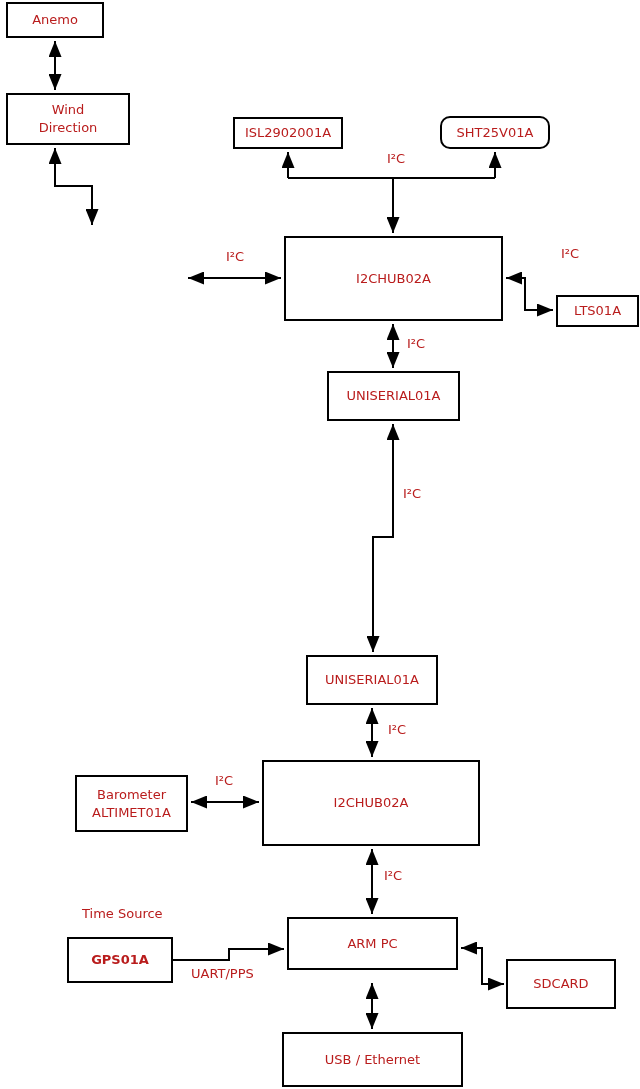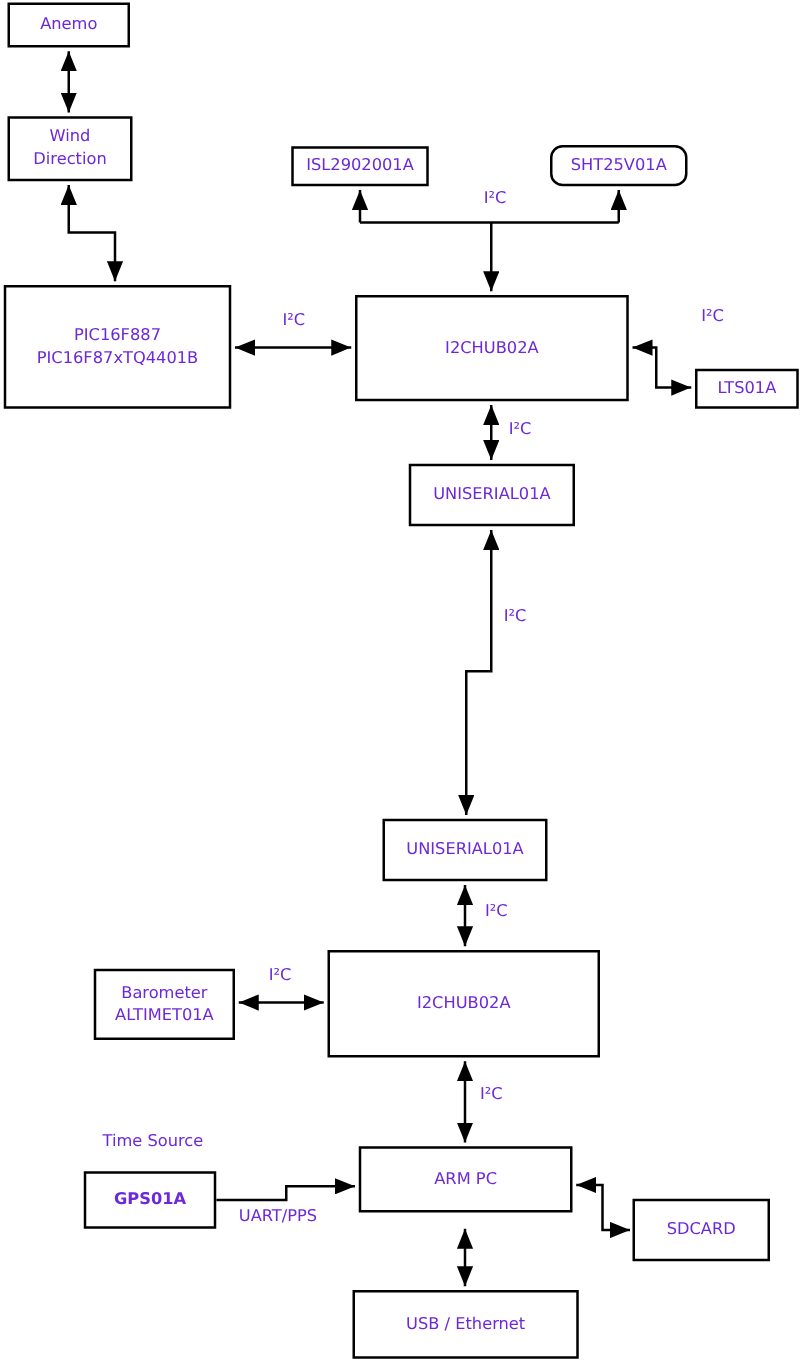"Anemo" .stage { color: #6d28d9 -> #b91c1c }
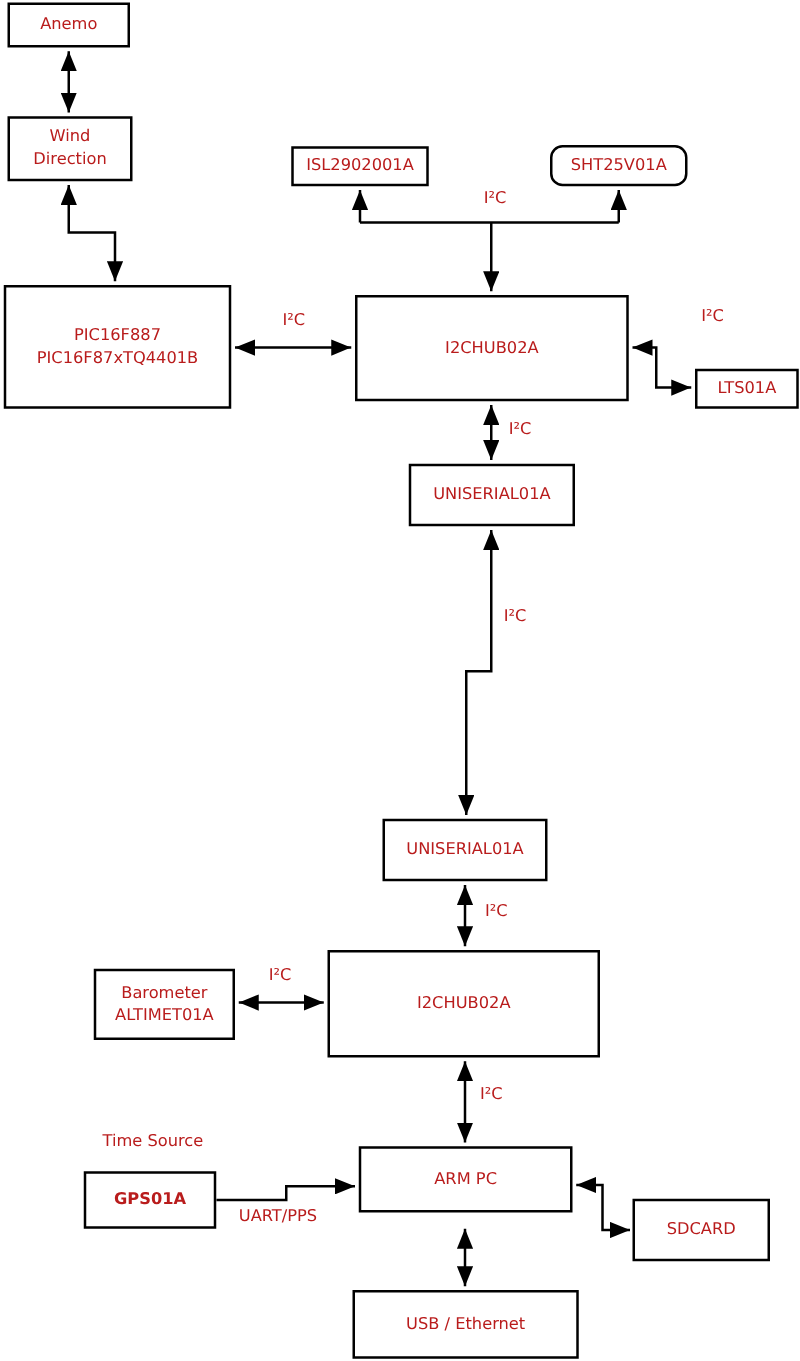"Wind" div.box { width: 100px -> 124px }
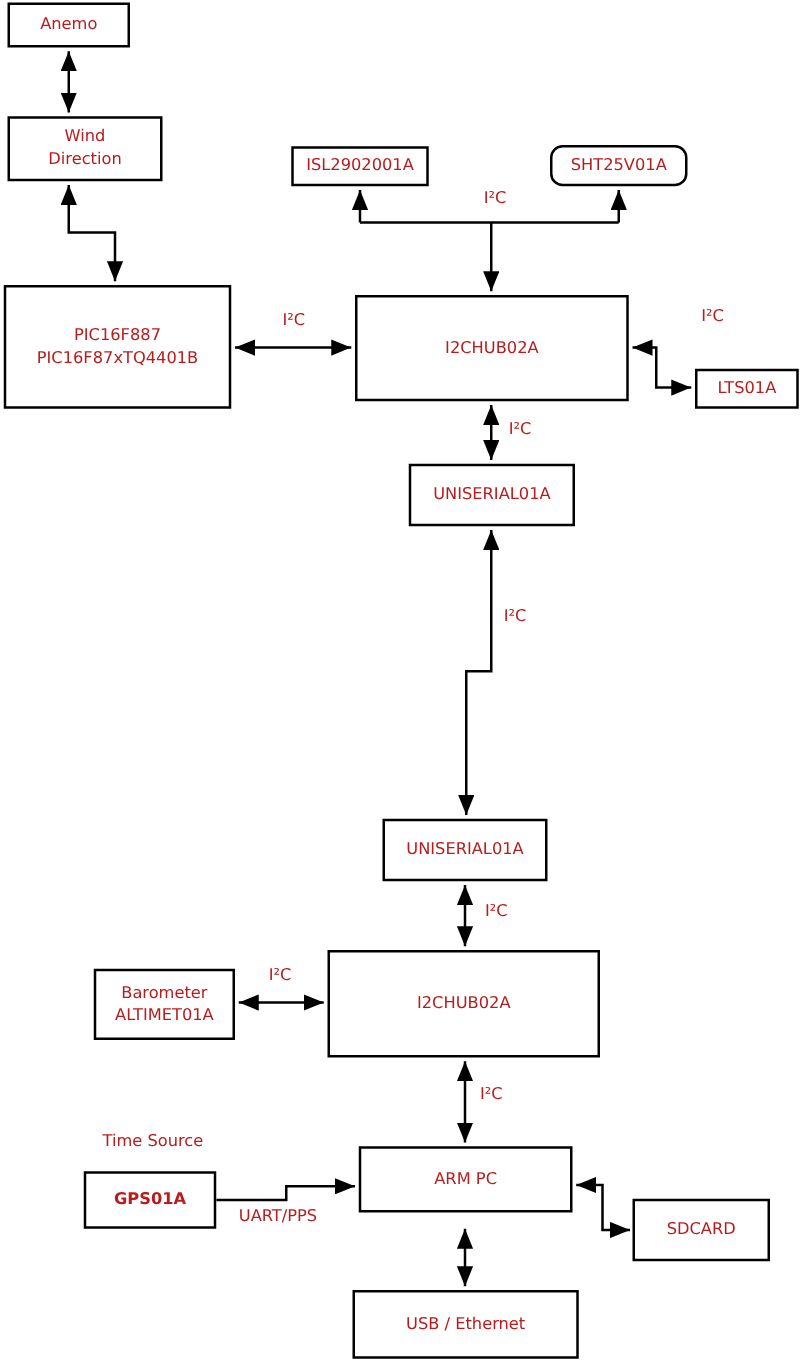"PIC16F887" div.box { html: <div>PIC16F887 PIC16F87xTQ4401B</div> -> none }
